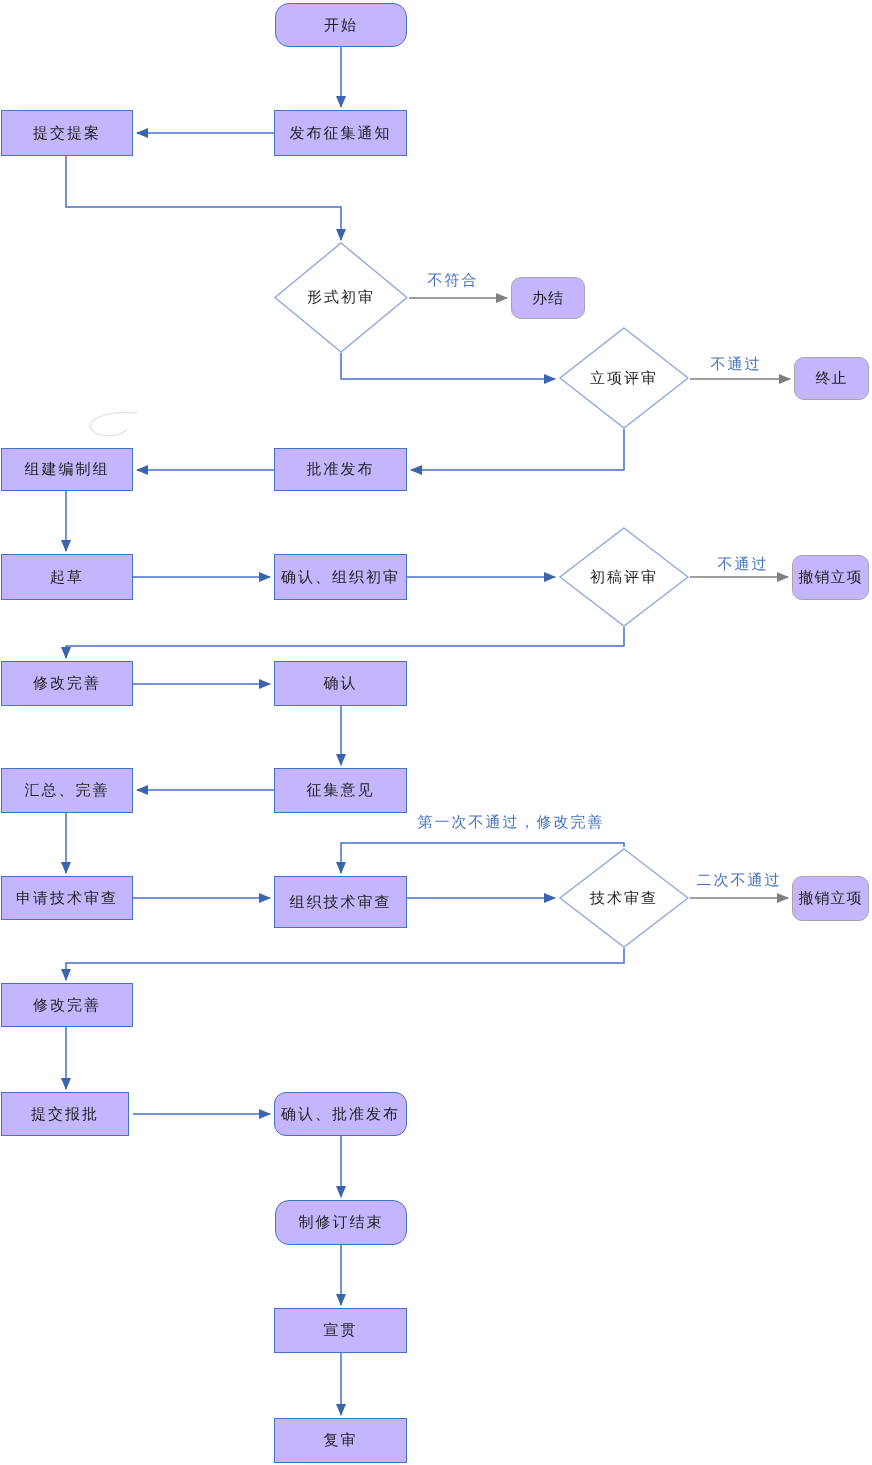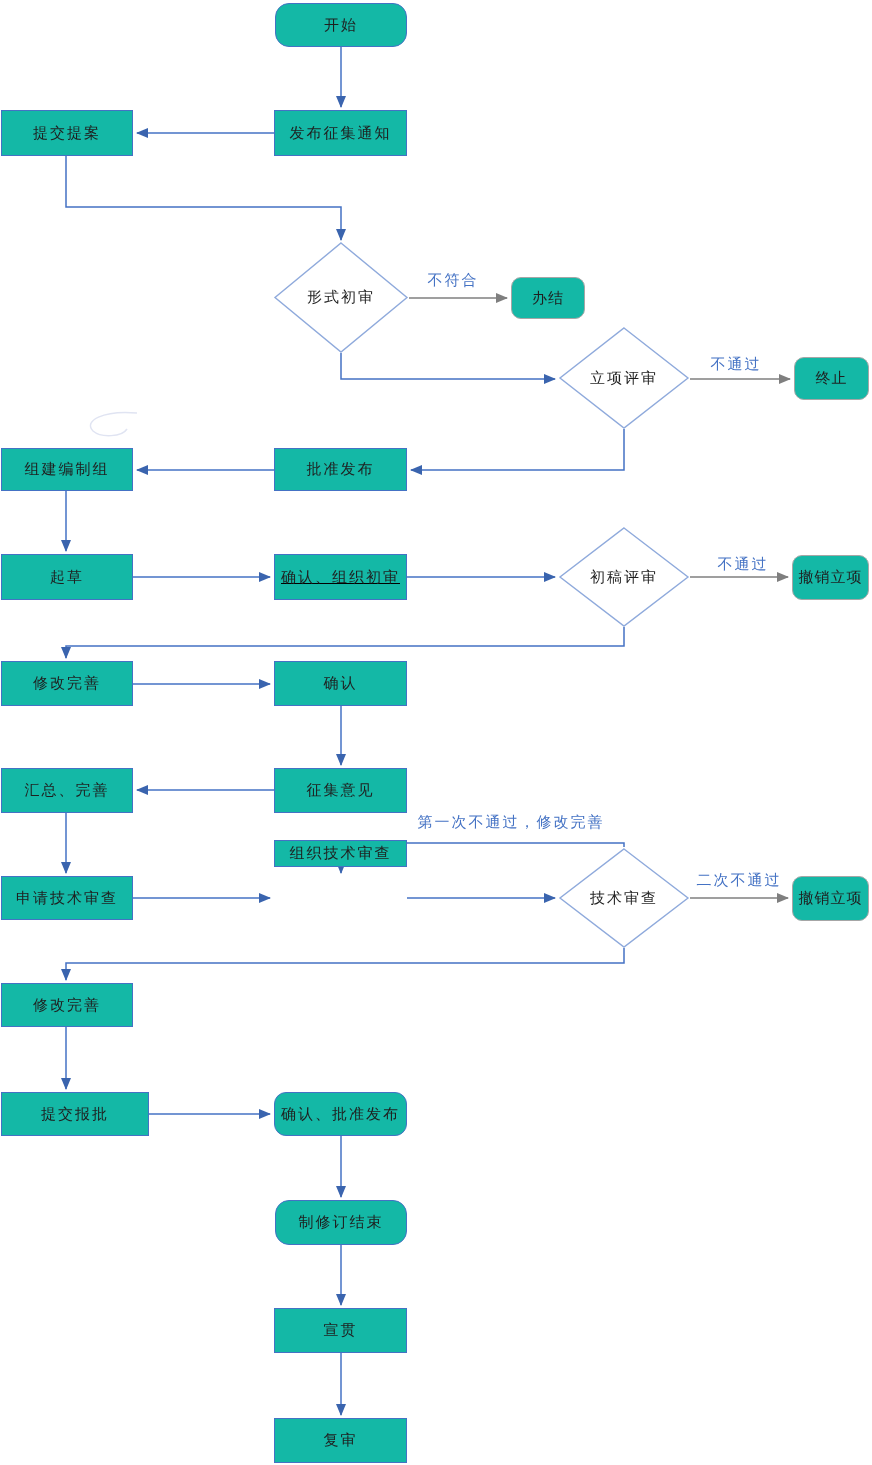"开始" .node { background: #14b8a6 -> #c4b5fd }
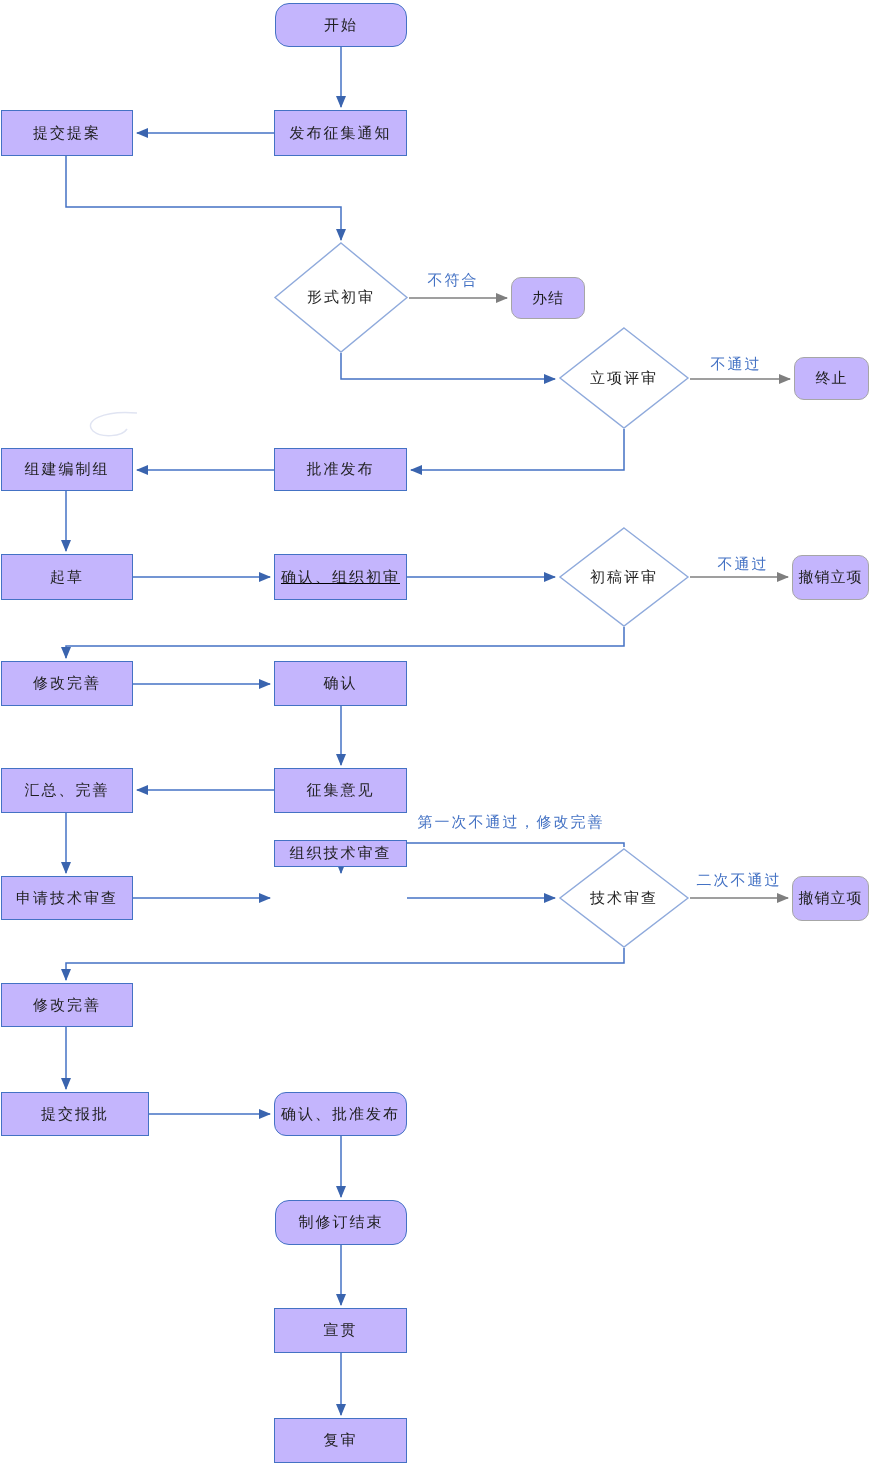"确认、组织初审" div.node { text-decoration: underline -> none }
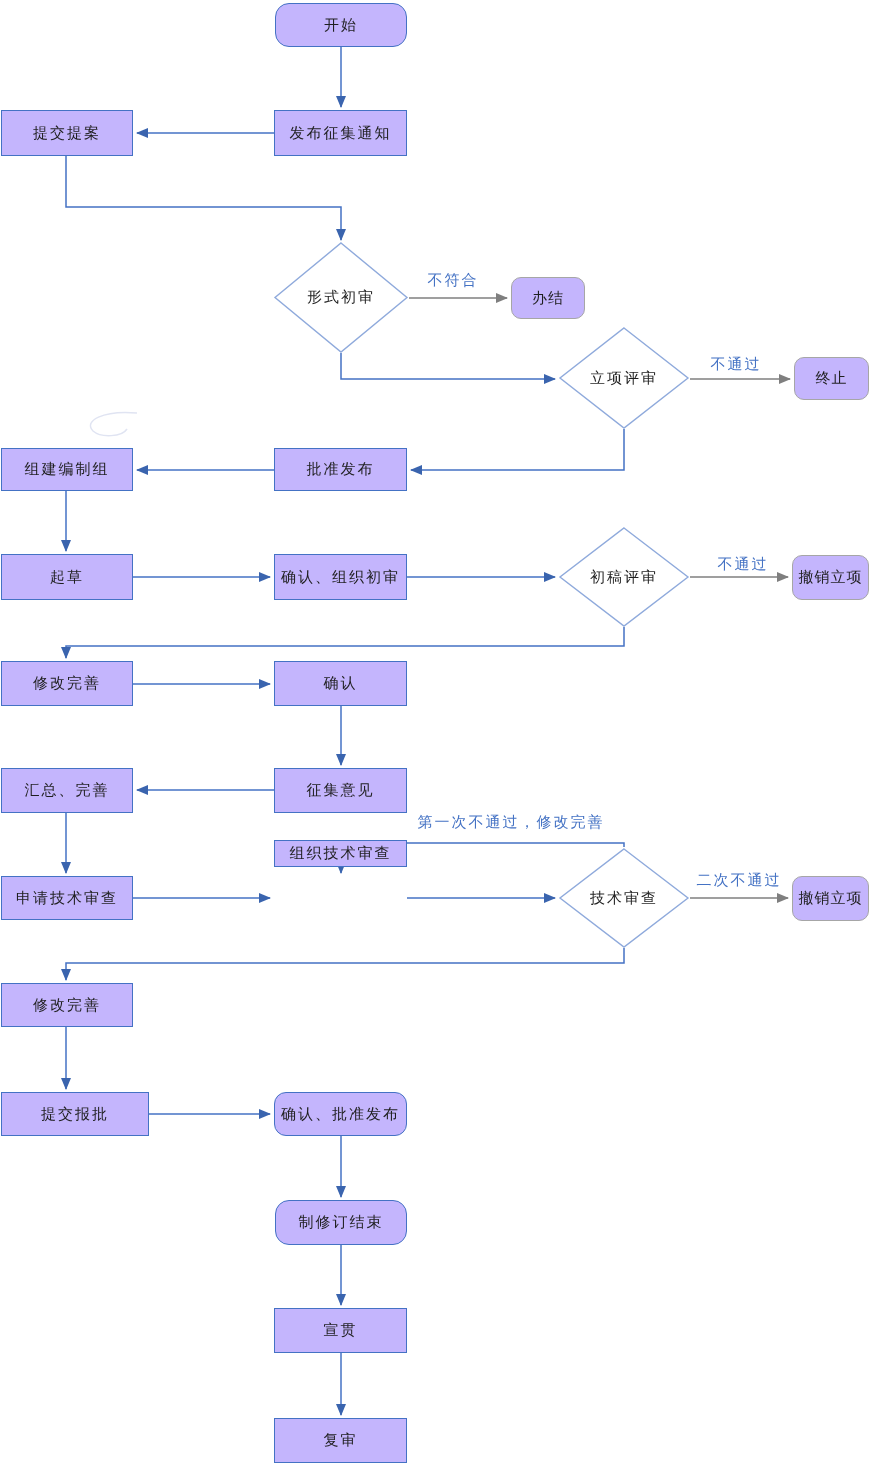"组织技术审查" div.node { height: 27px -> 52px; top: 840px -> 876px }
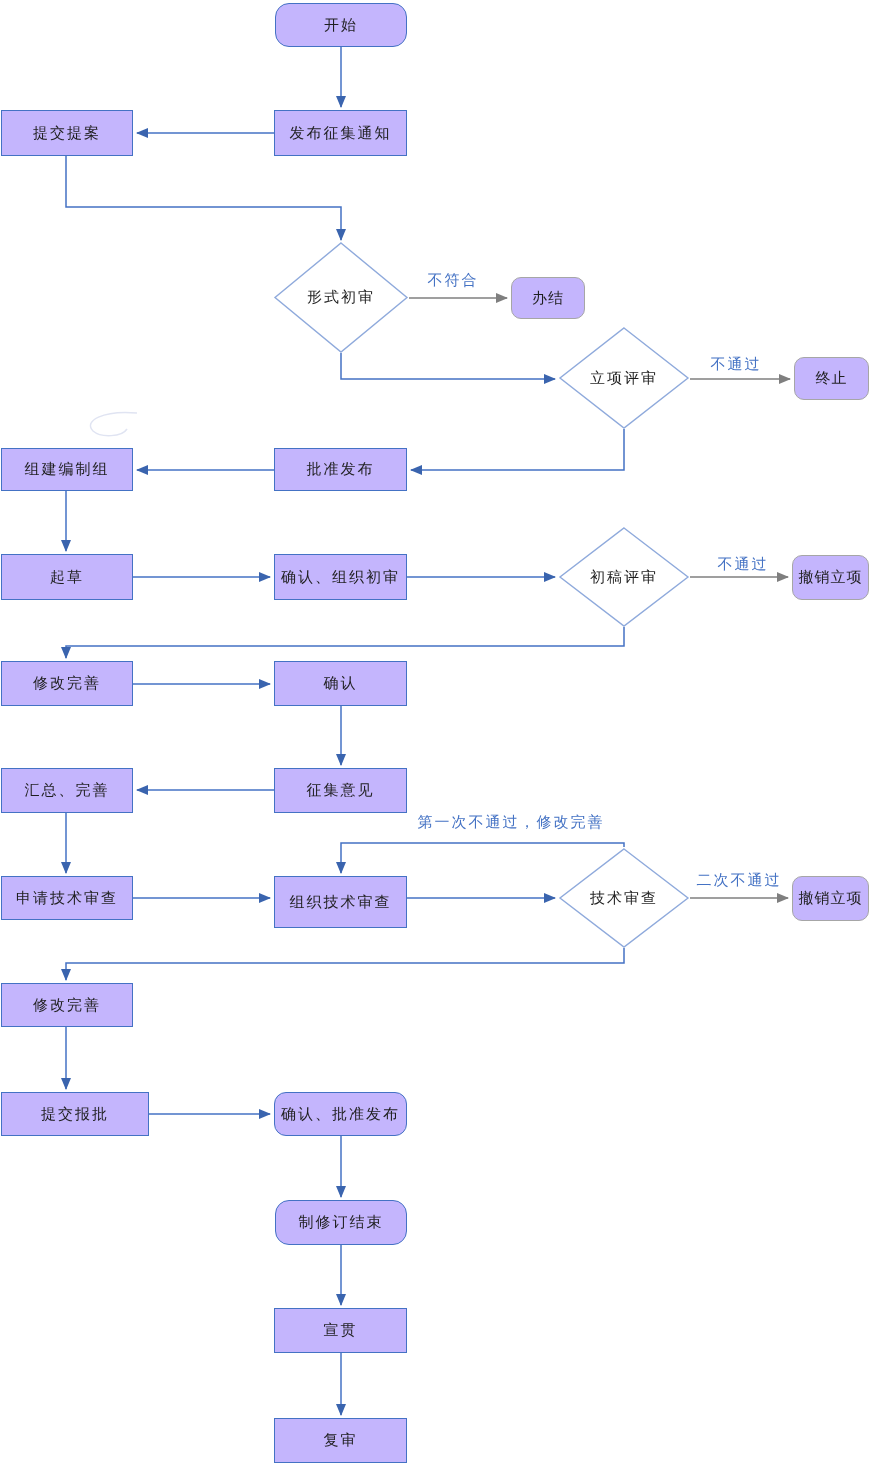"提交报批" div.node { width: 148px -> 128px }
